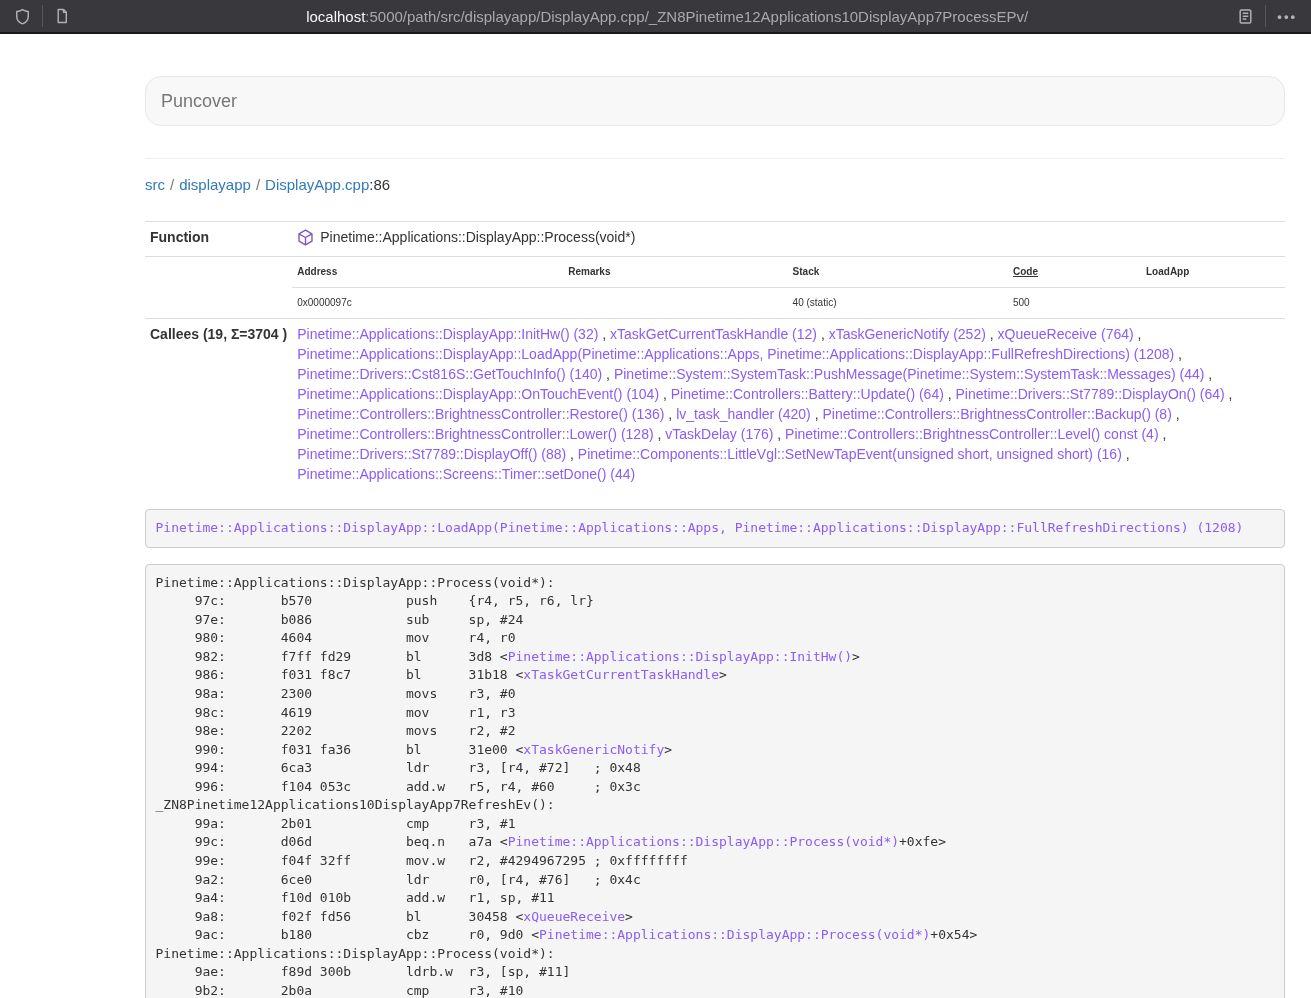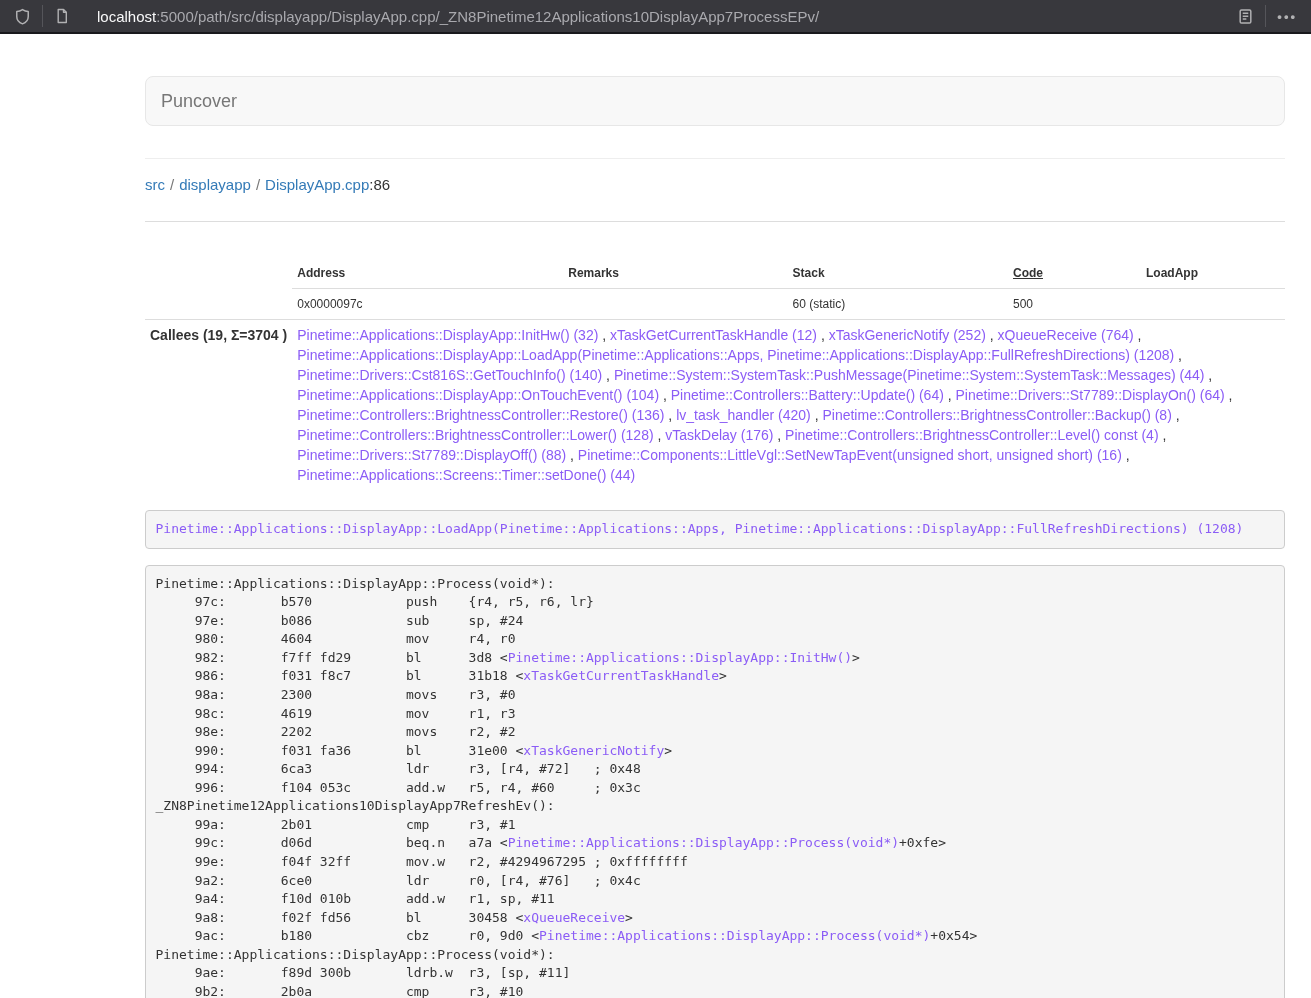"localhost:5000/path/src/displayapp/Displ" .url-text { text-align: none -> center }
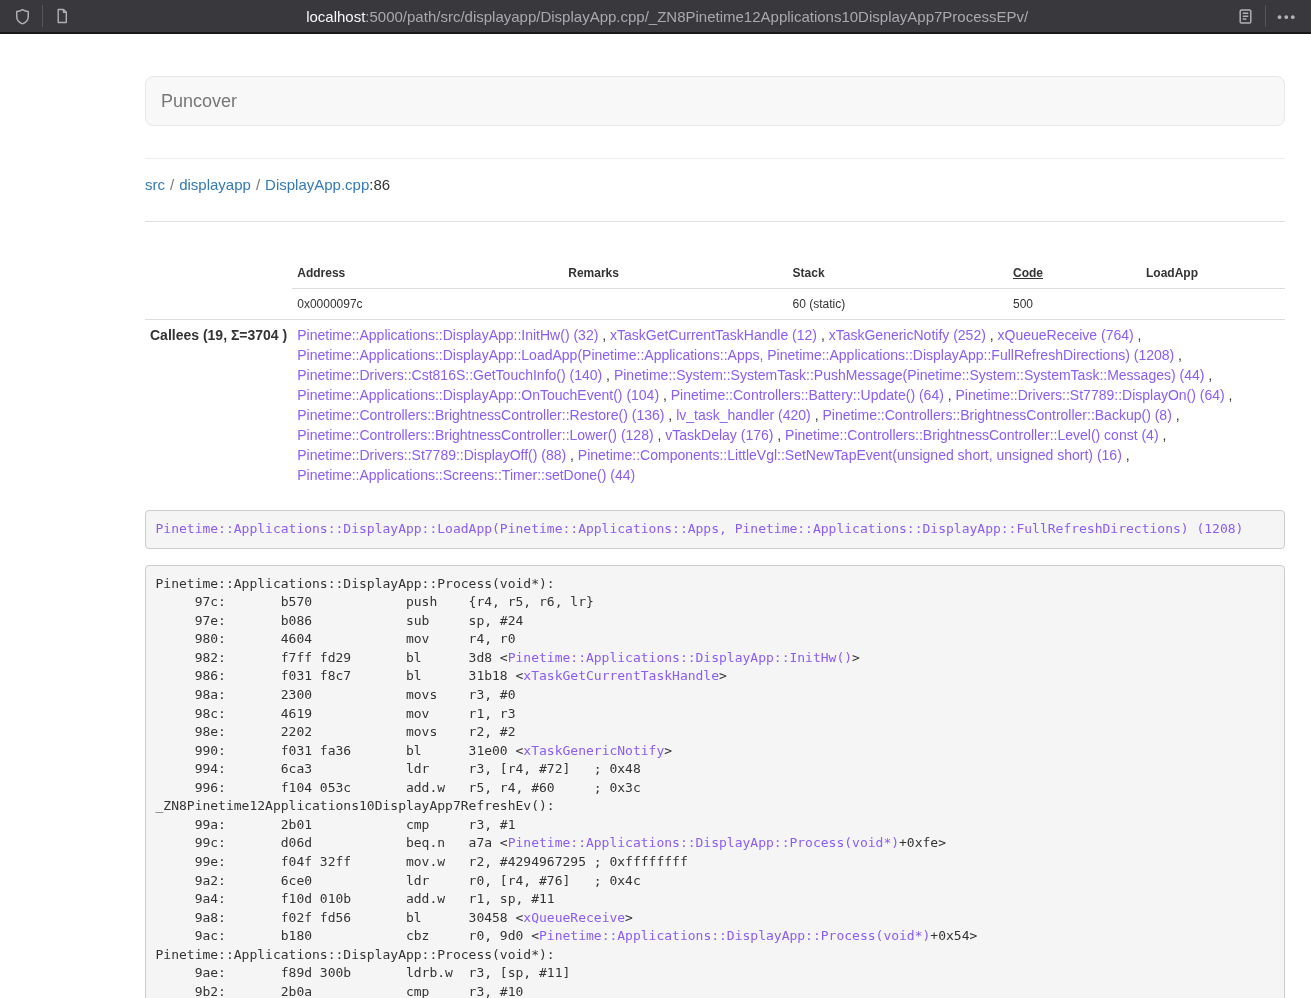"Puncover" .navbar { border-radius: 8px -> 16px }
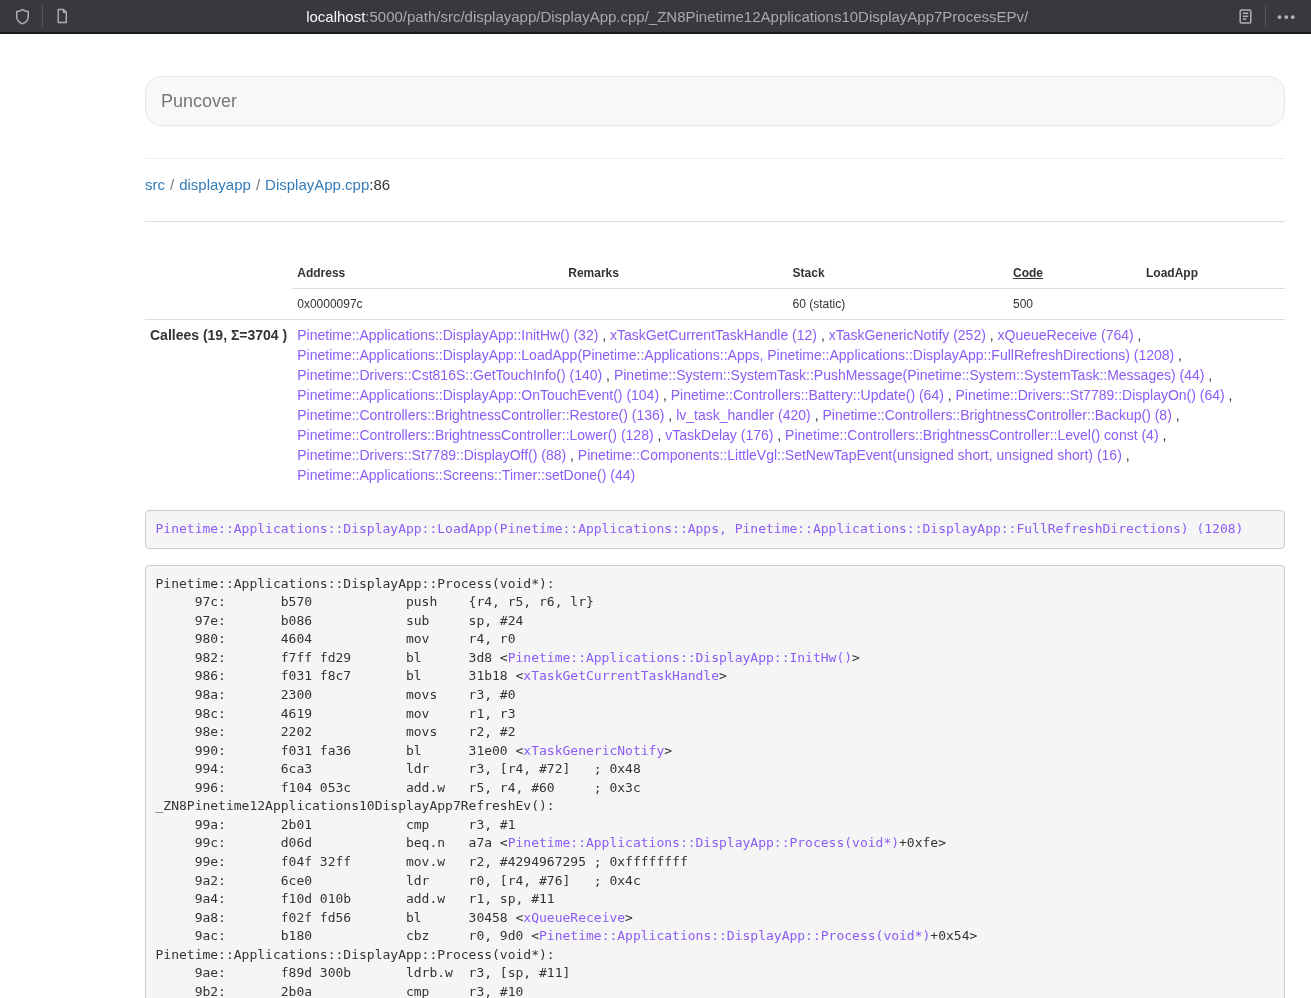"Function" tr { html: none -> <tr> <th>Function</th> <td> <span> <span> <svg> <path></path> <path></path> </svg> </span> <span>Pinetime::Applications::DisplayApp::Process(void*)</span> </span> </td> </tr> }
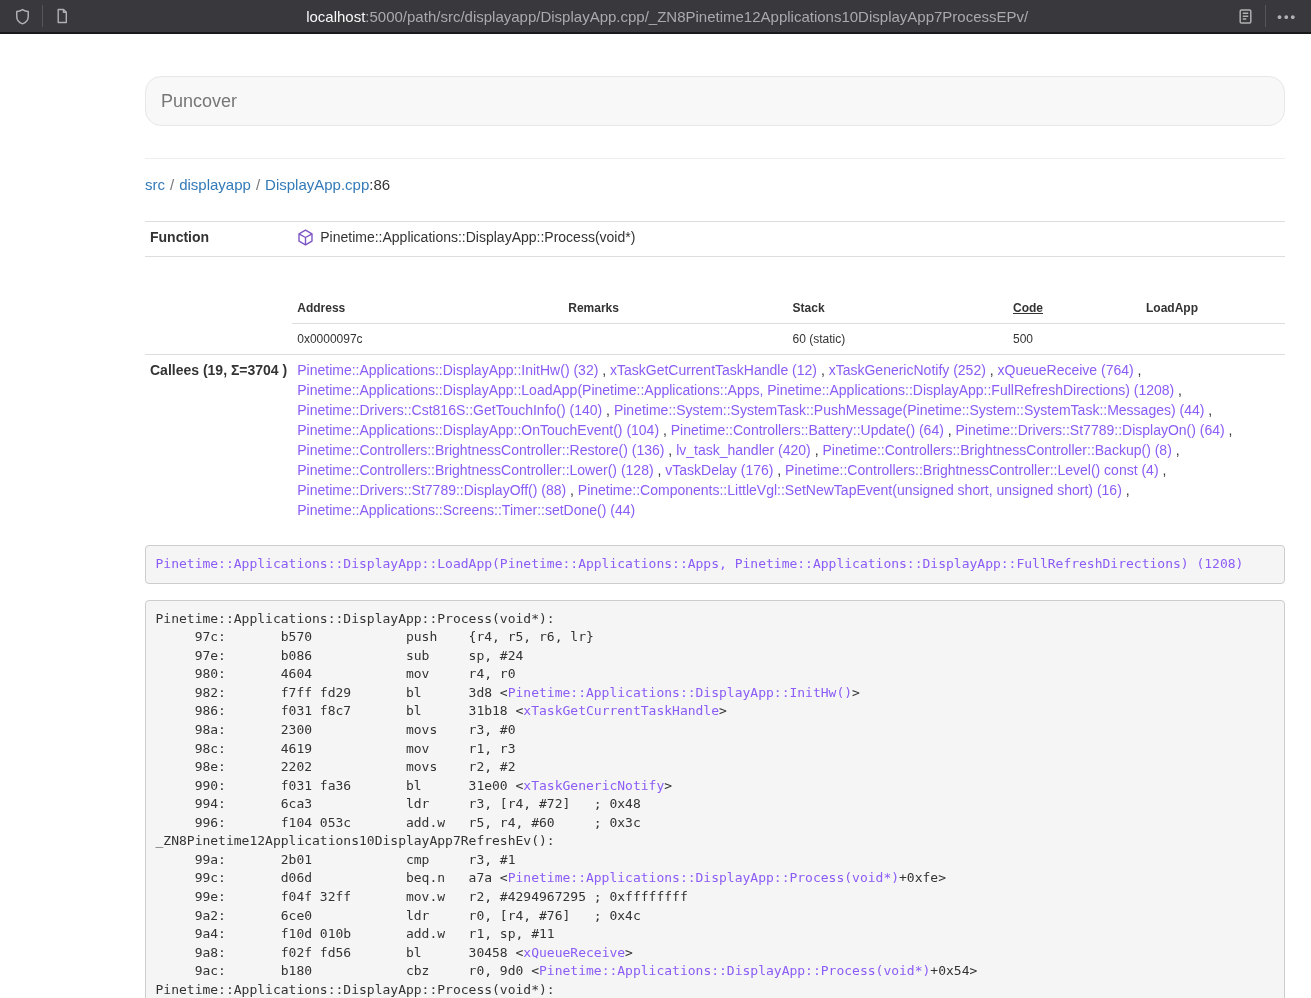"Address" table.dtable { font-size: 12px -> 10px; margin-top: 36px -> none }
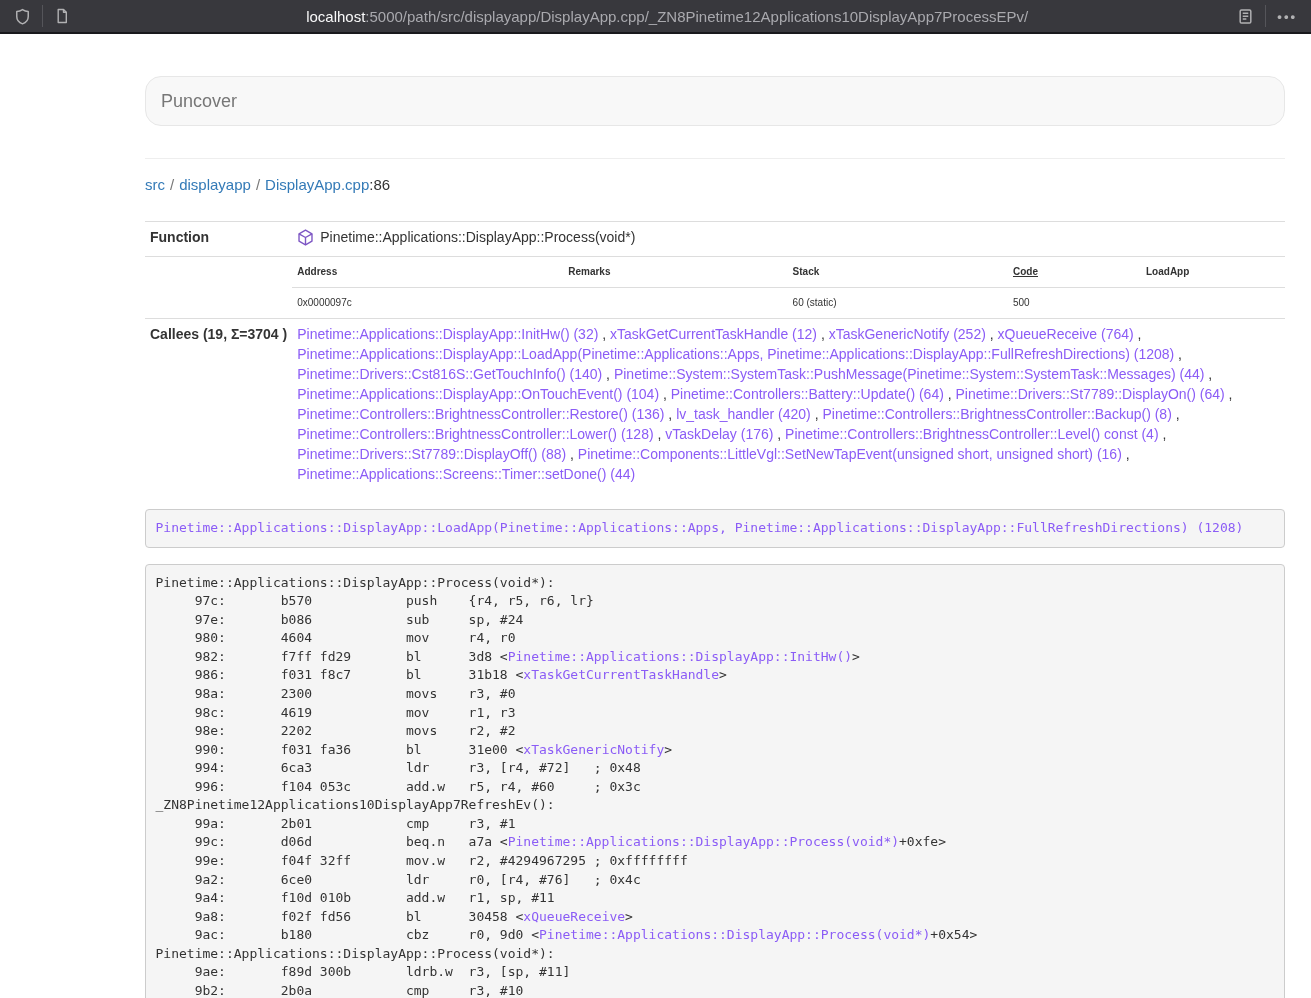"60 (static)" td { text: 60 -> 40 }
